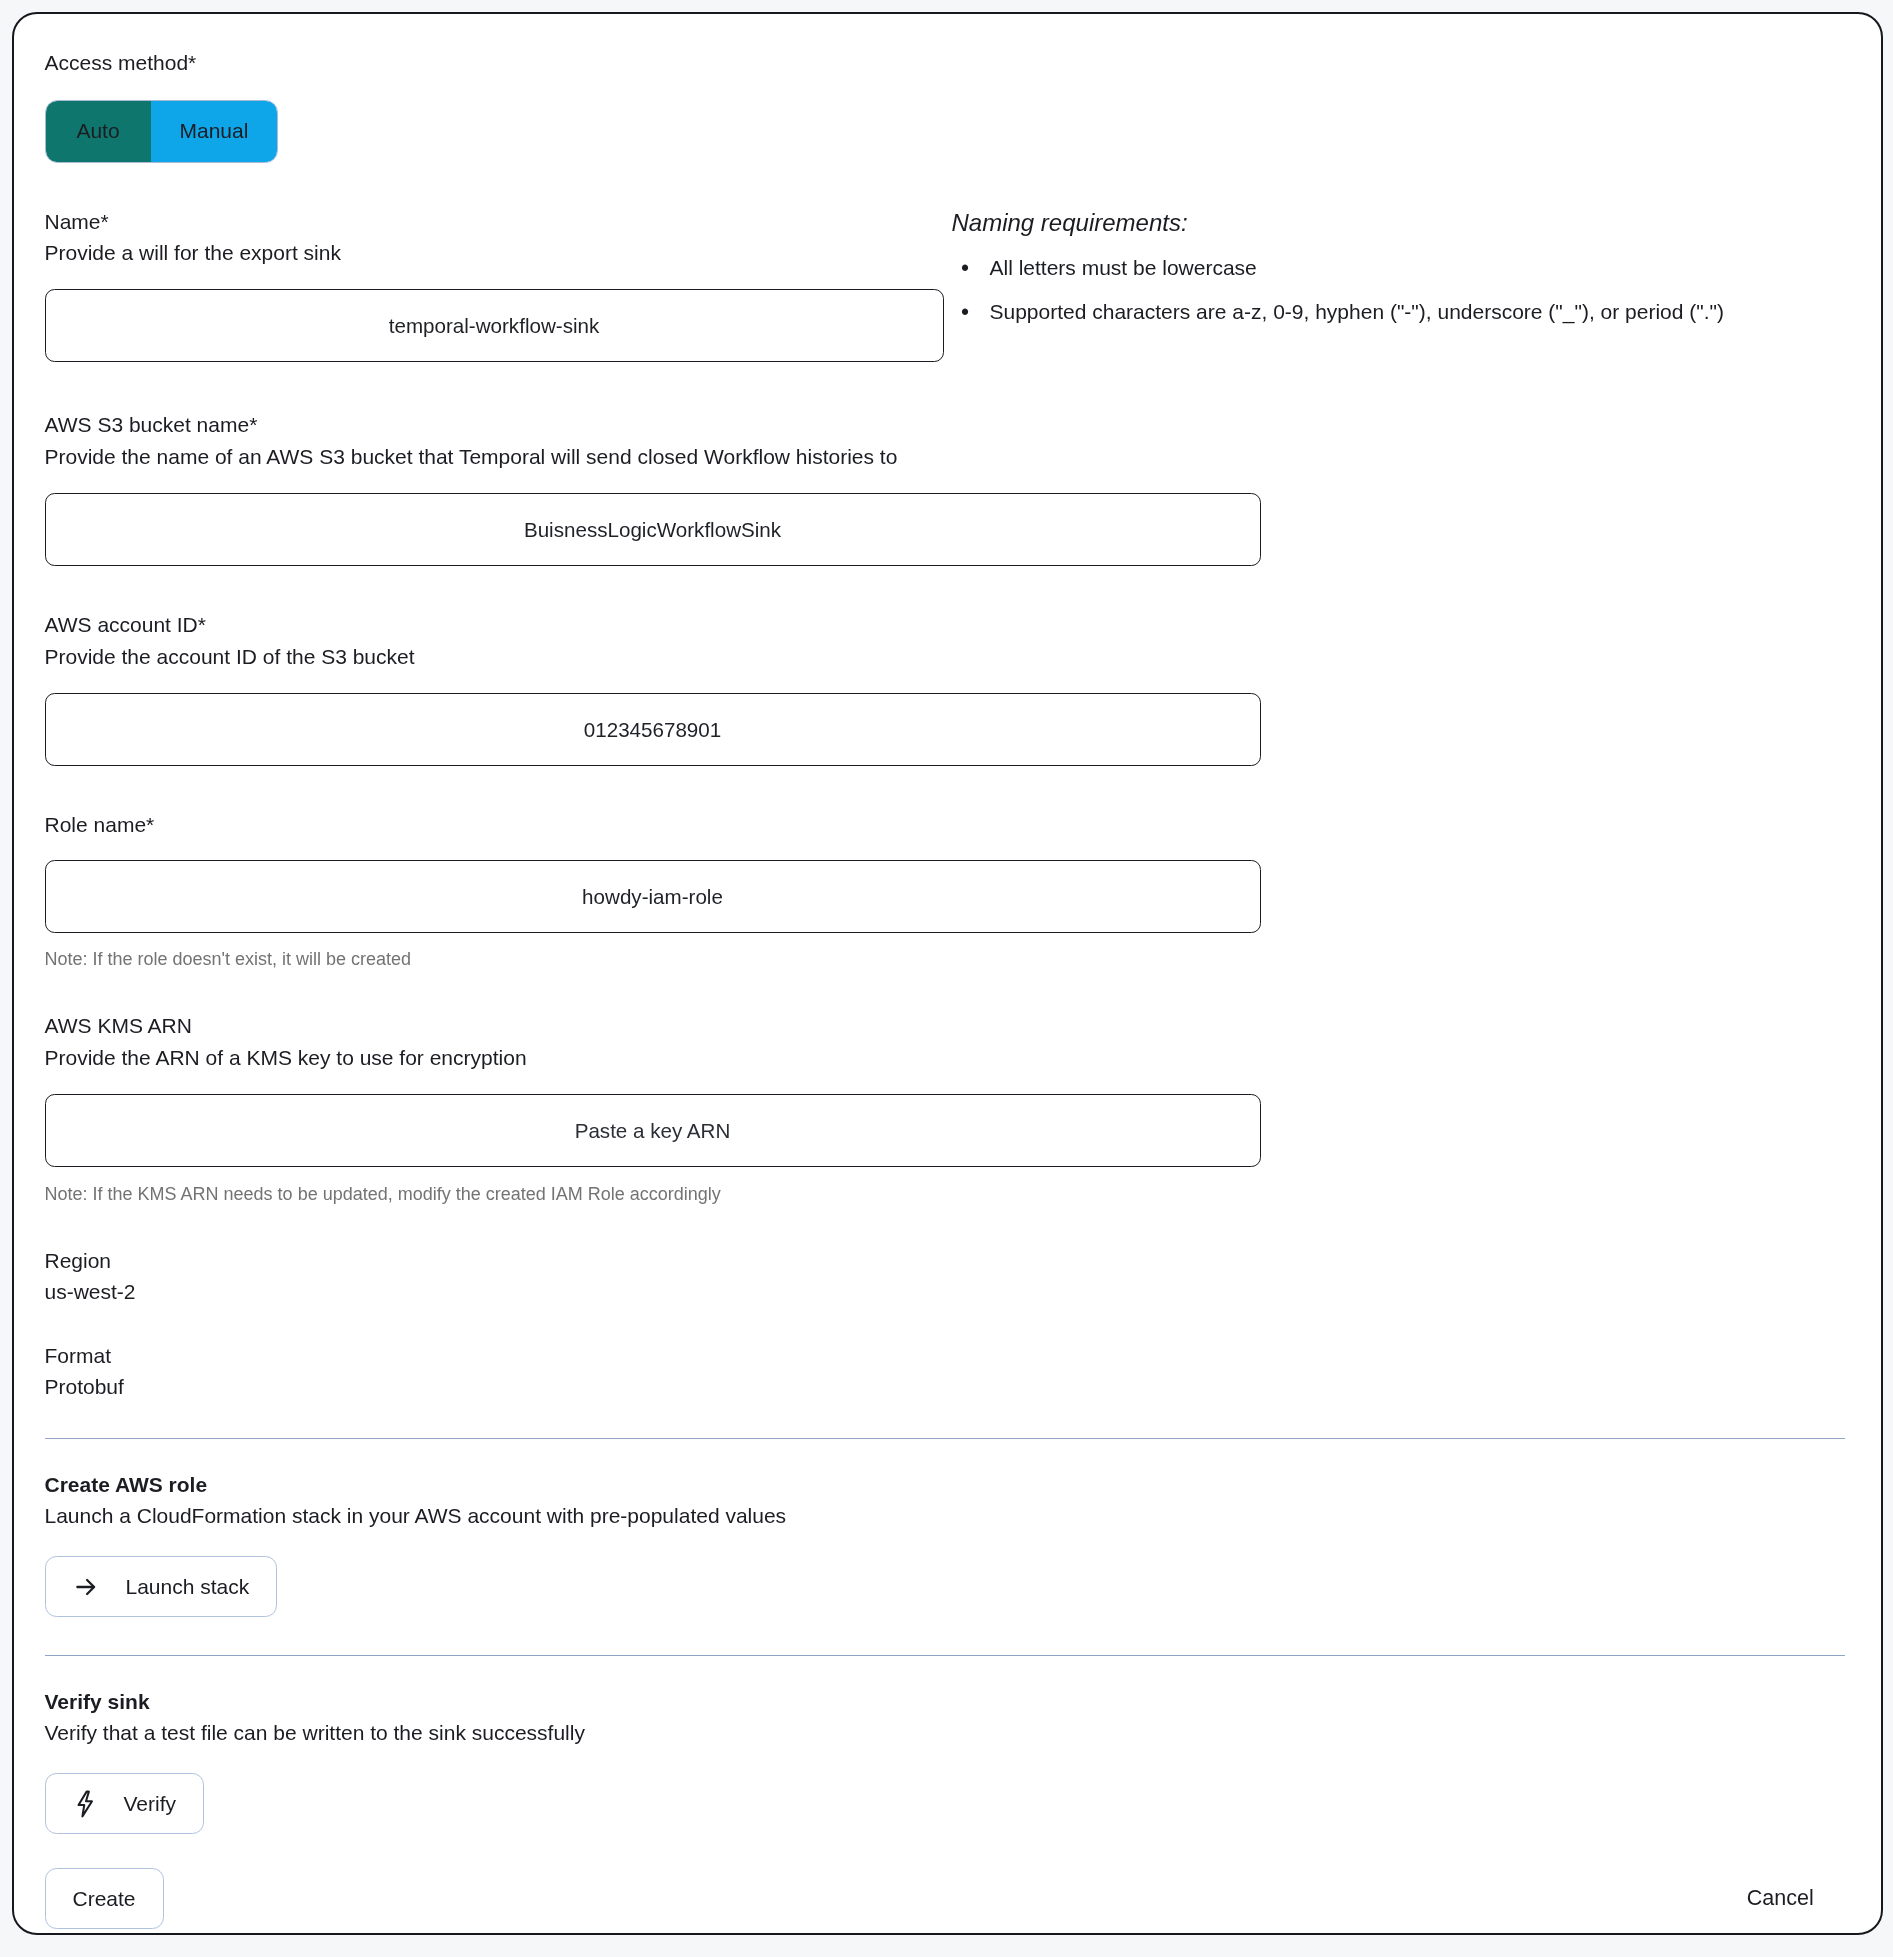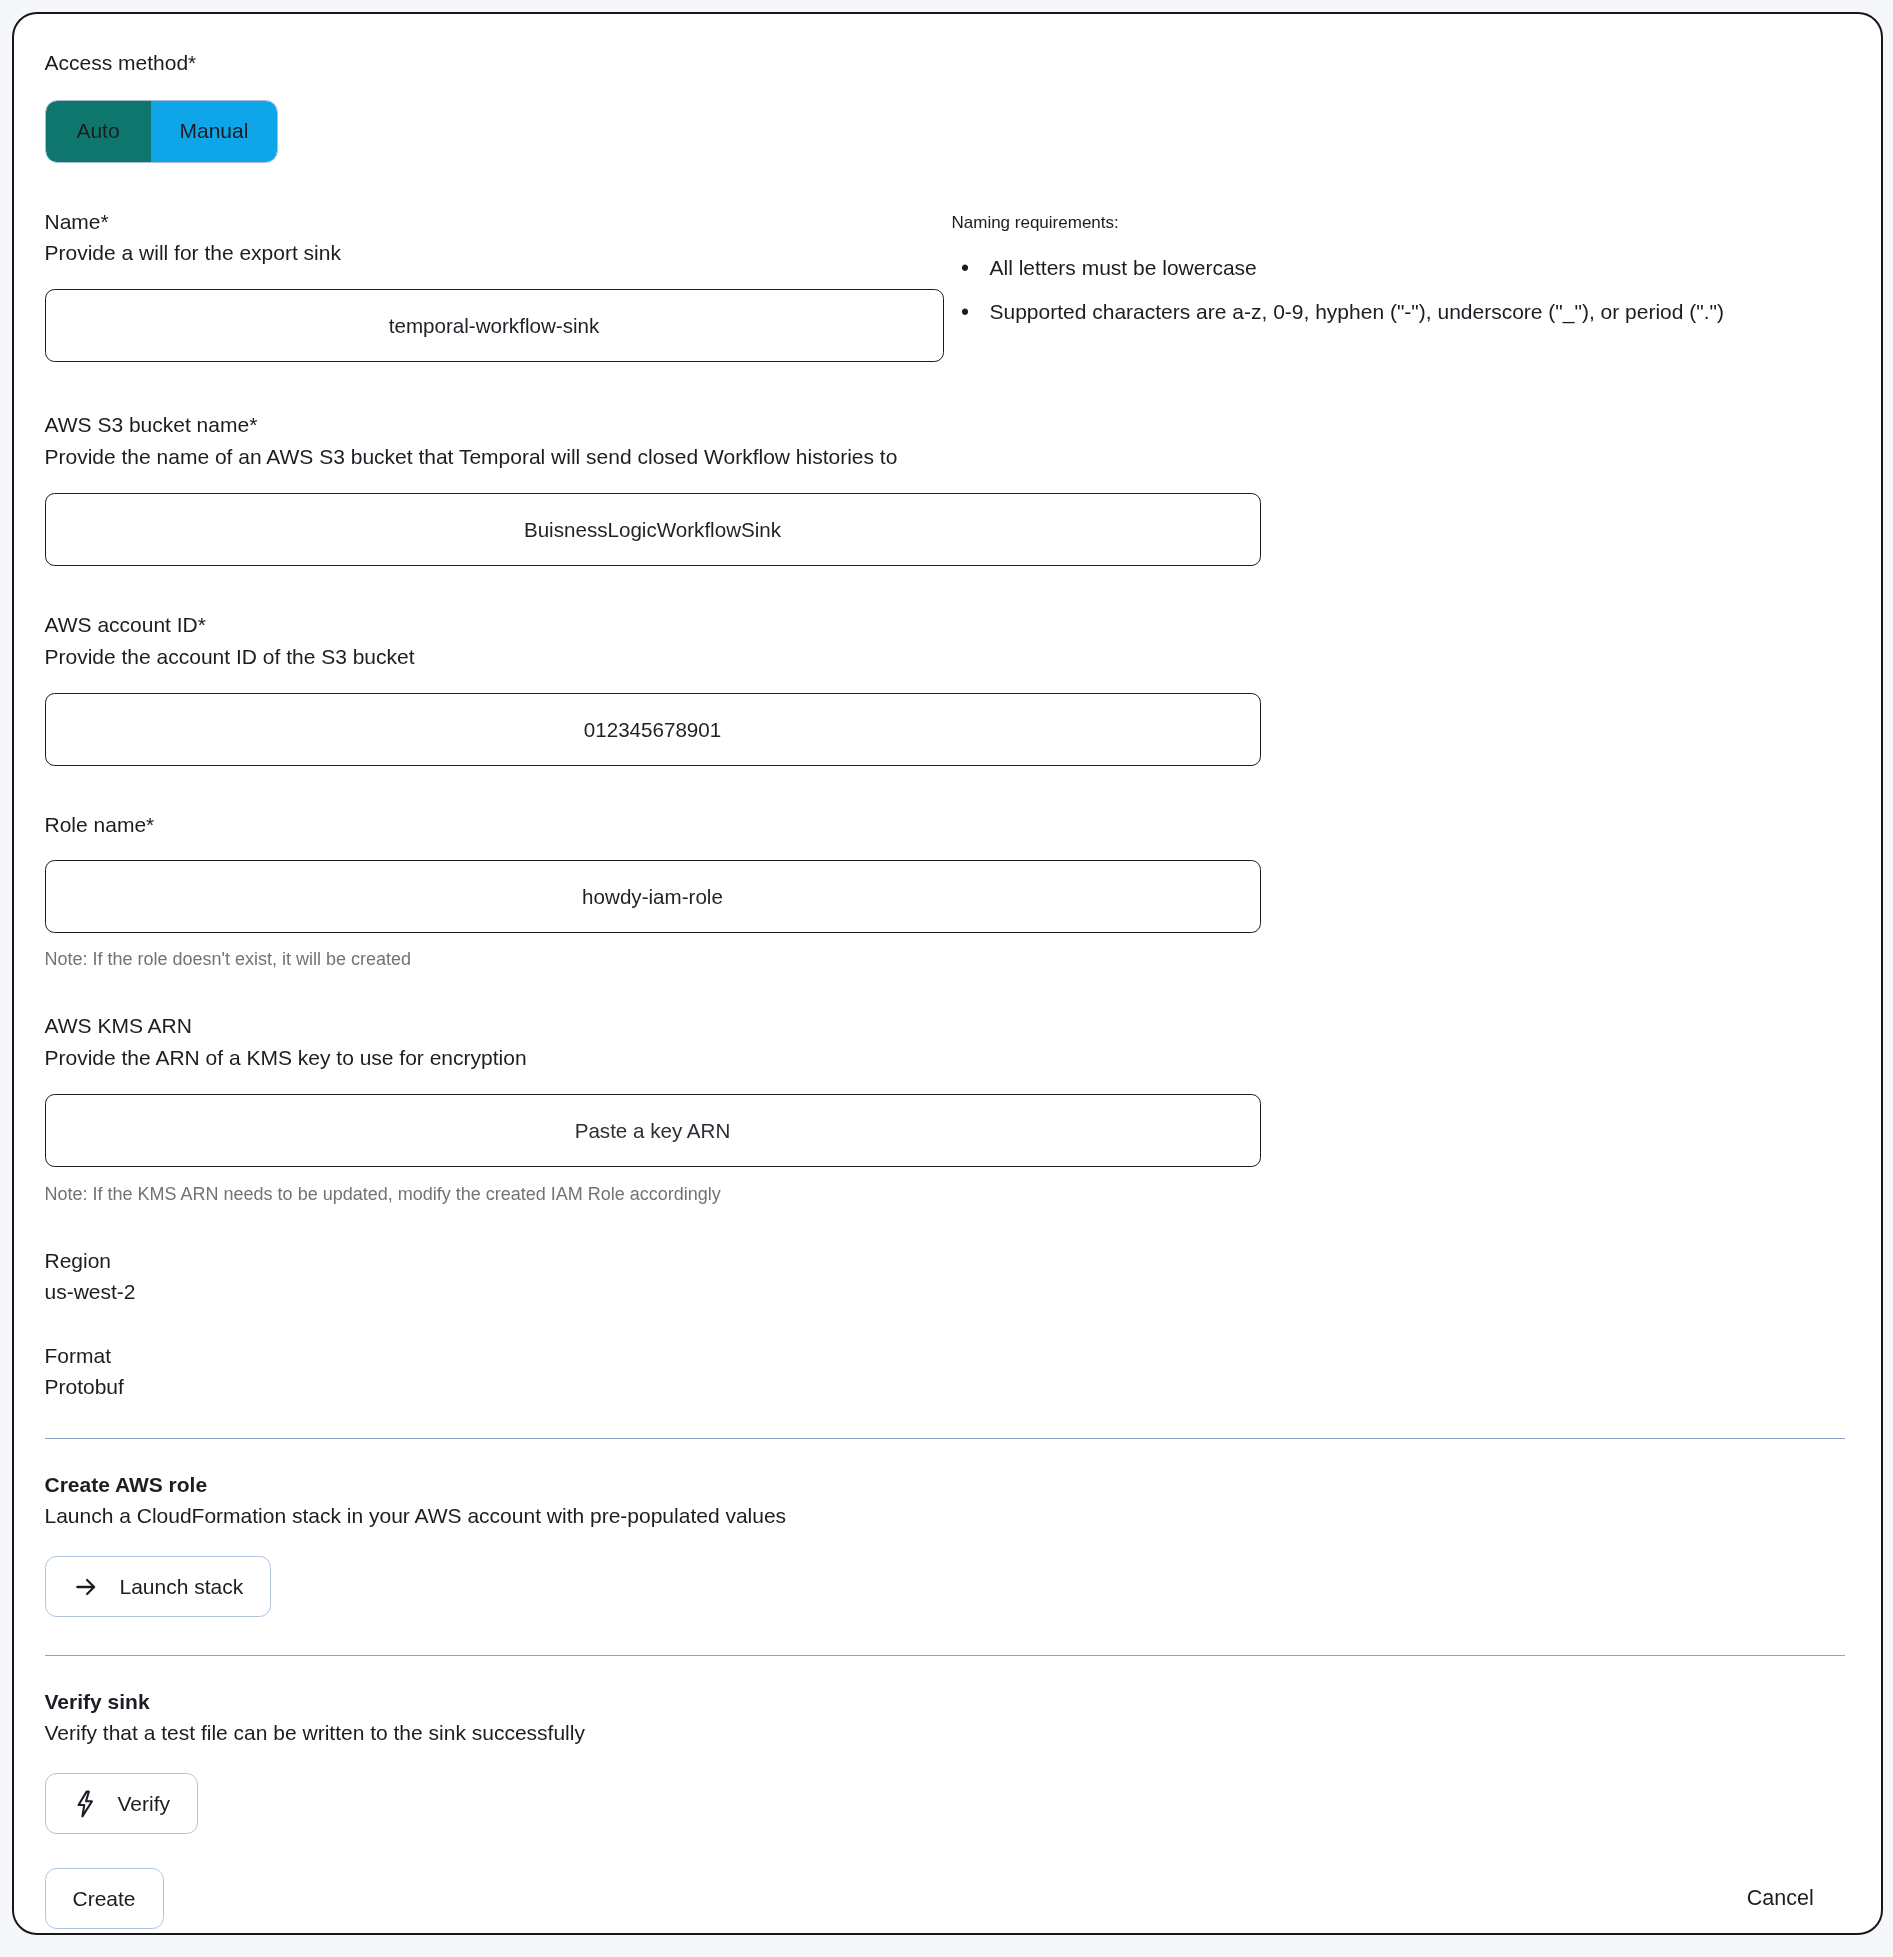"Naming requirements:" .req-heading { font-size: 17px -> 24px; font-style: none -> italic }
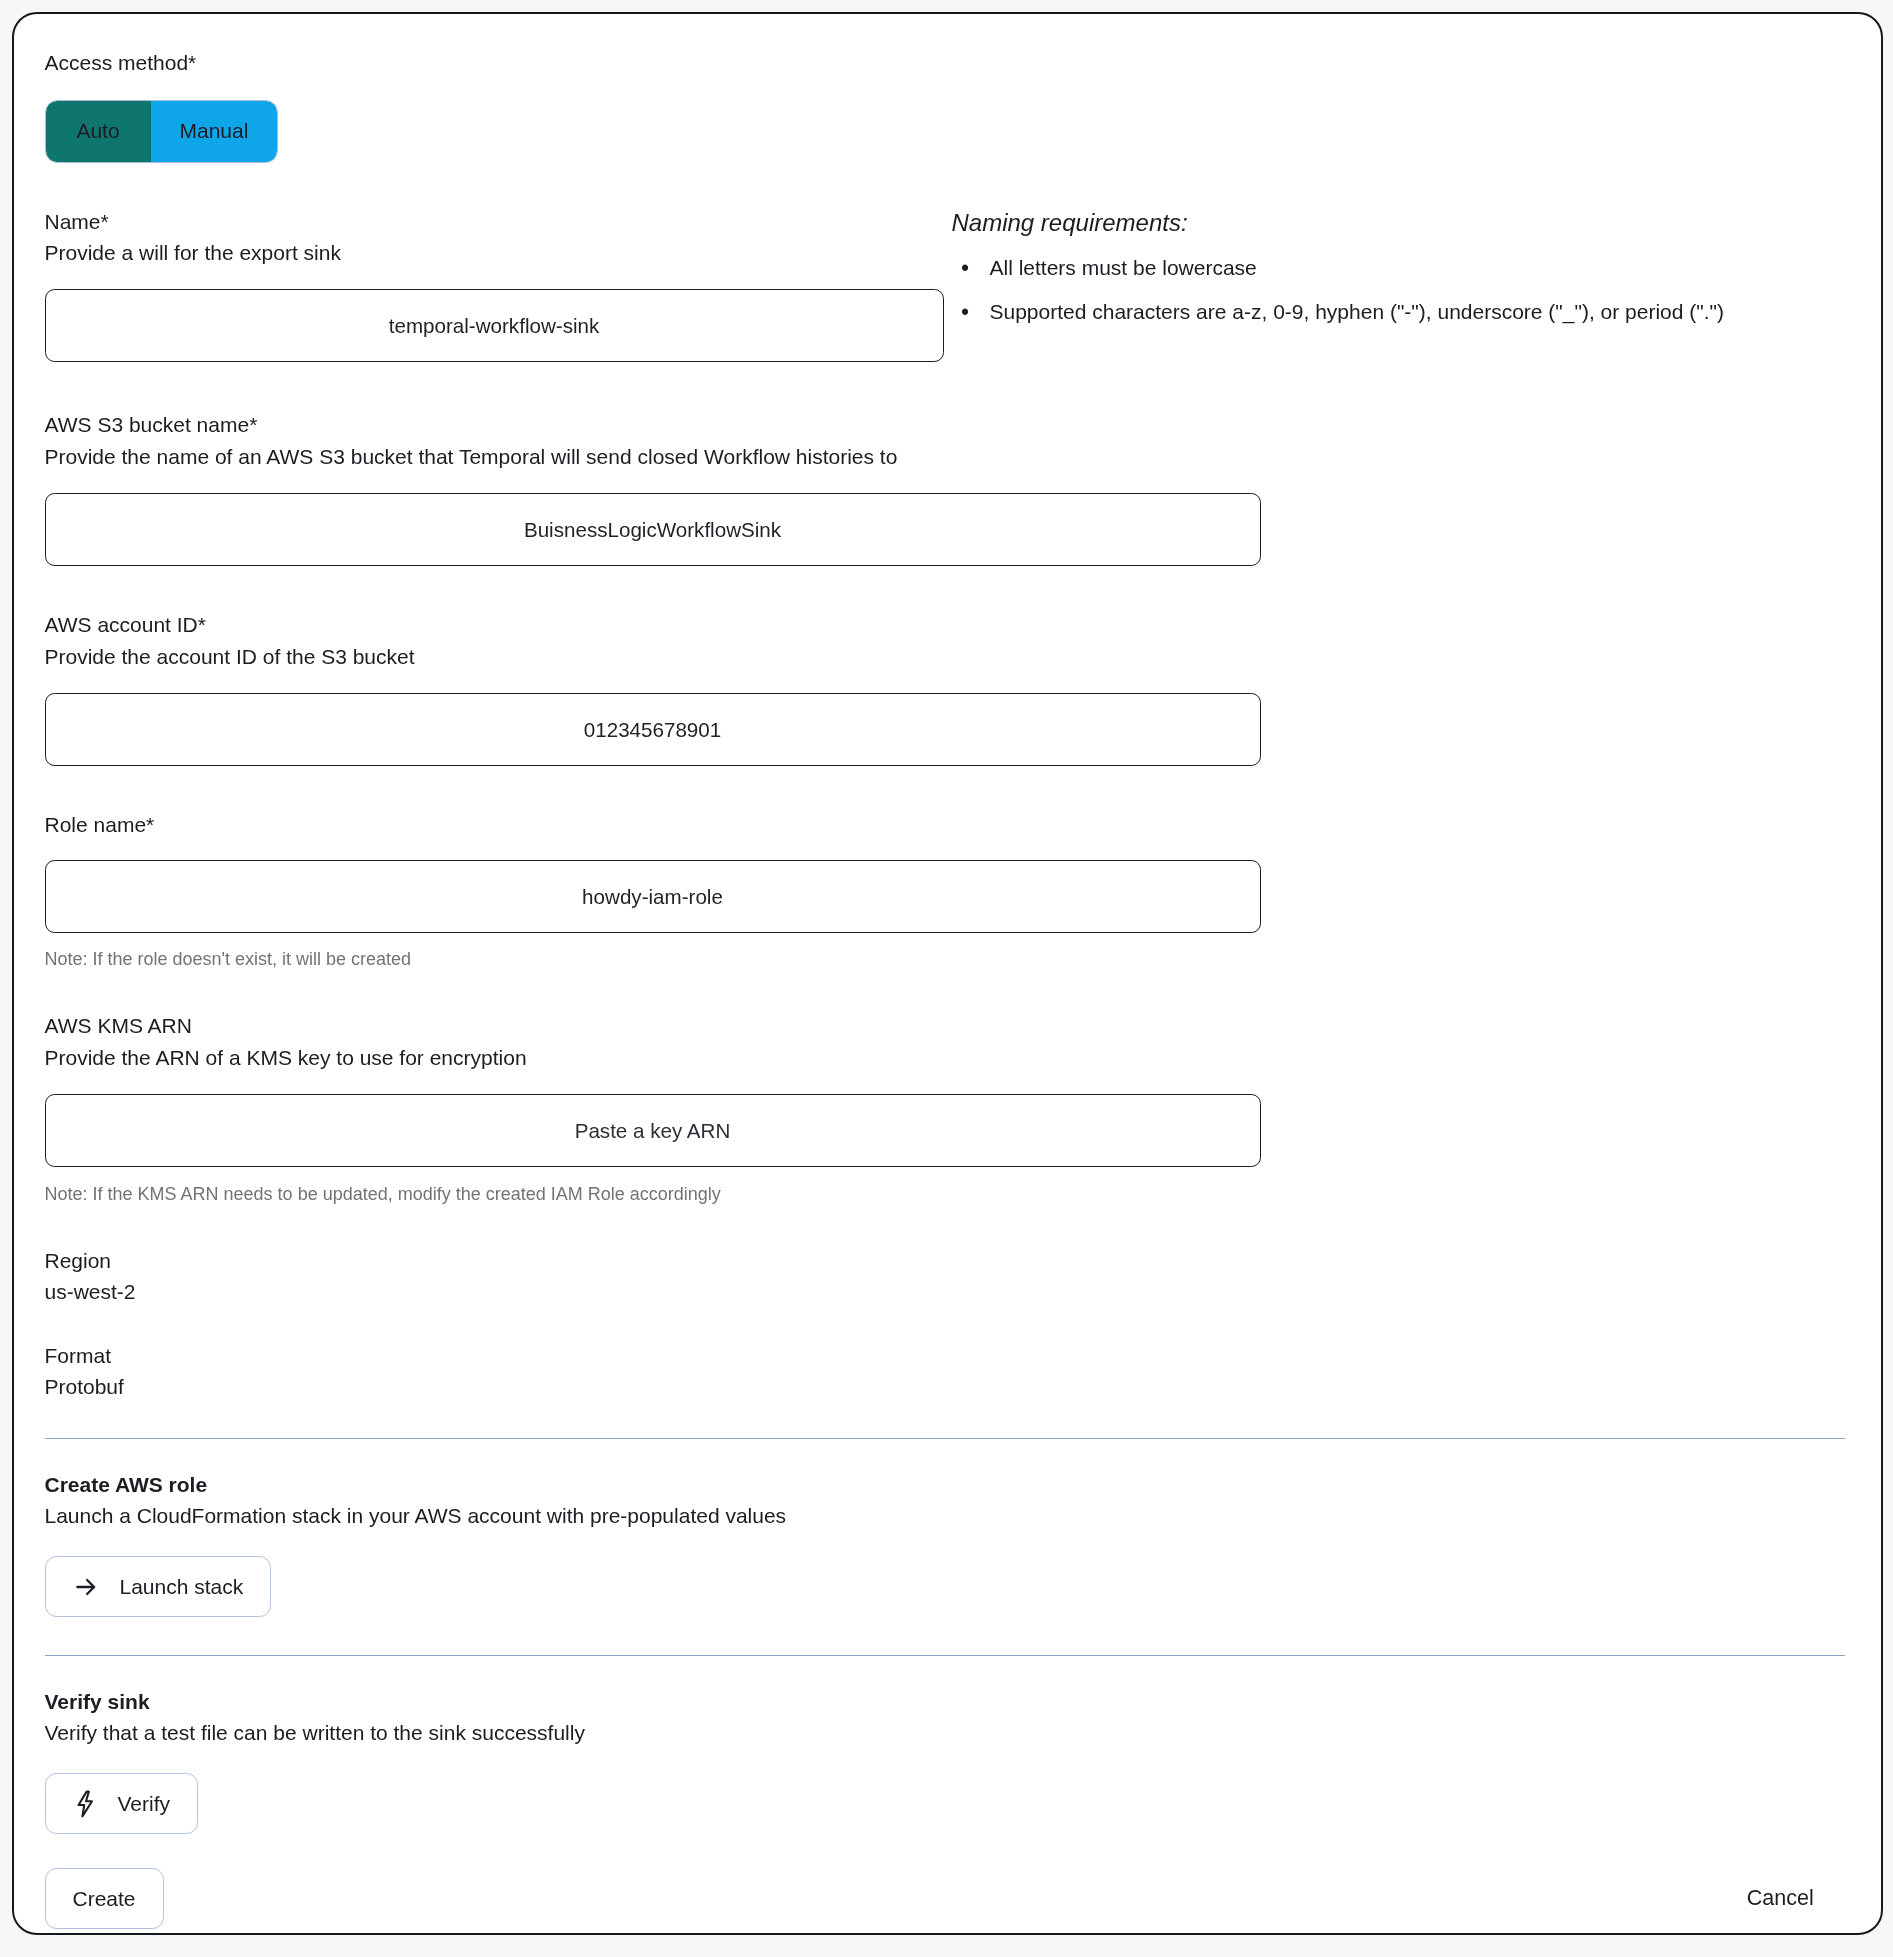"Launch stack" .ghost-btn { gap: 21px -> 27px }
